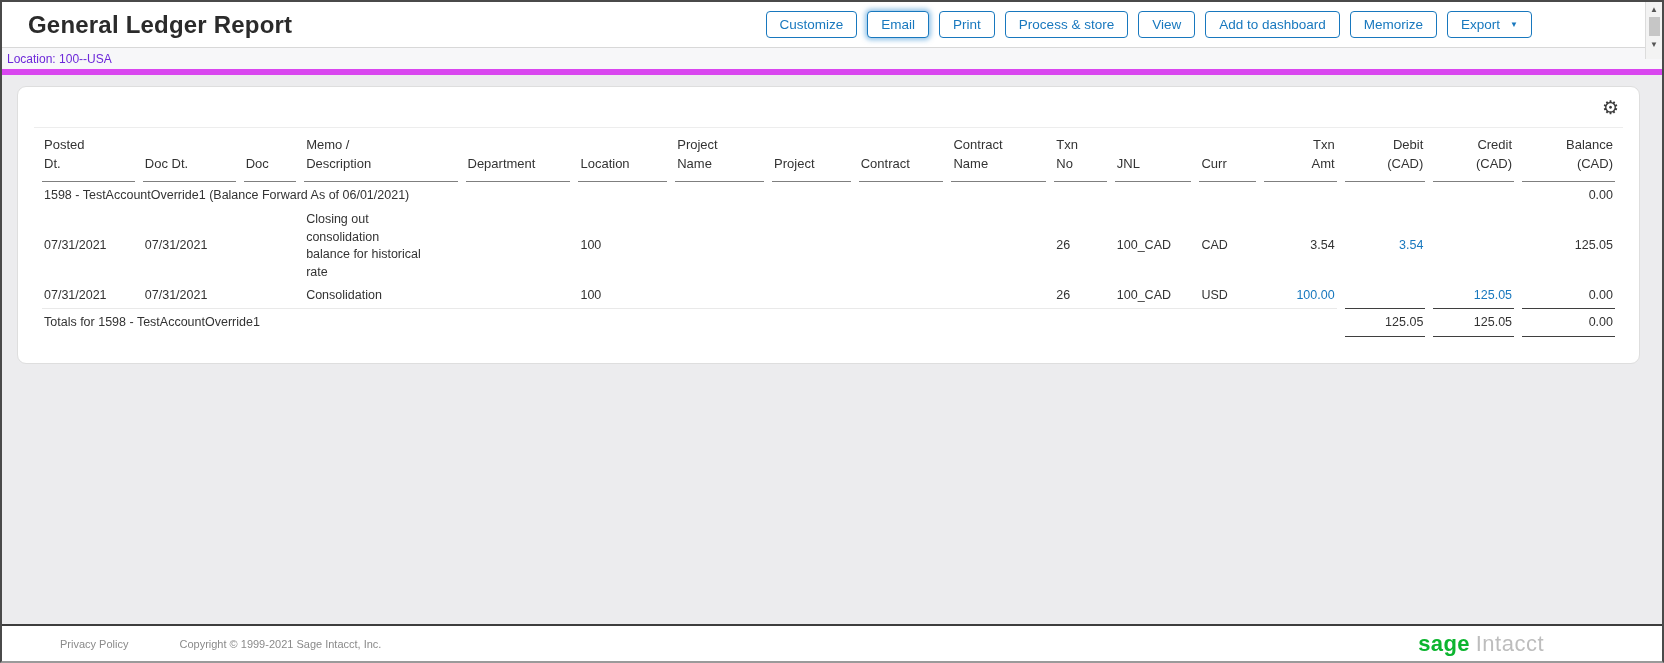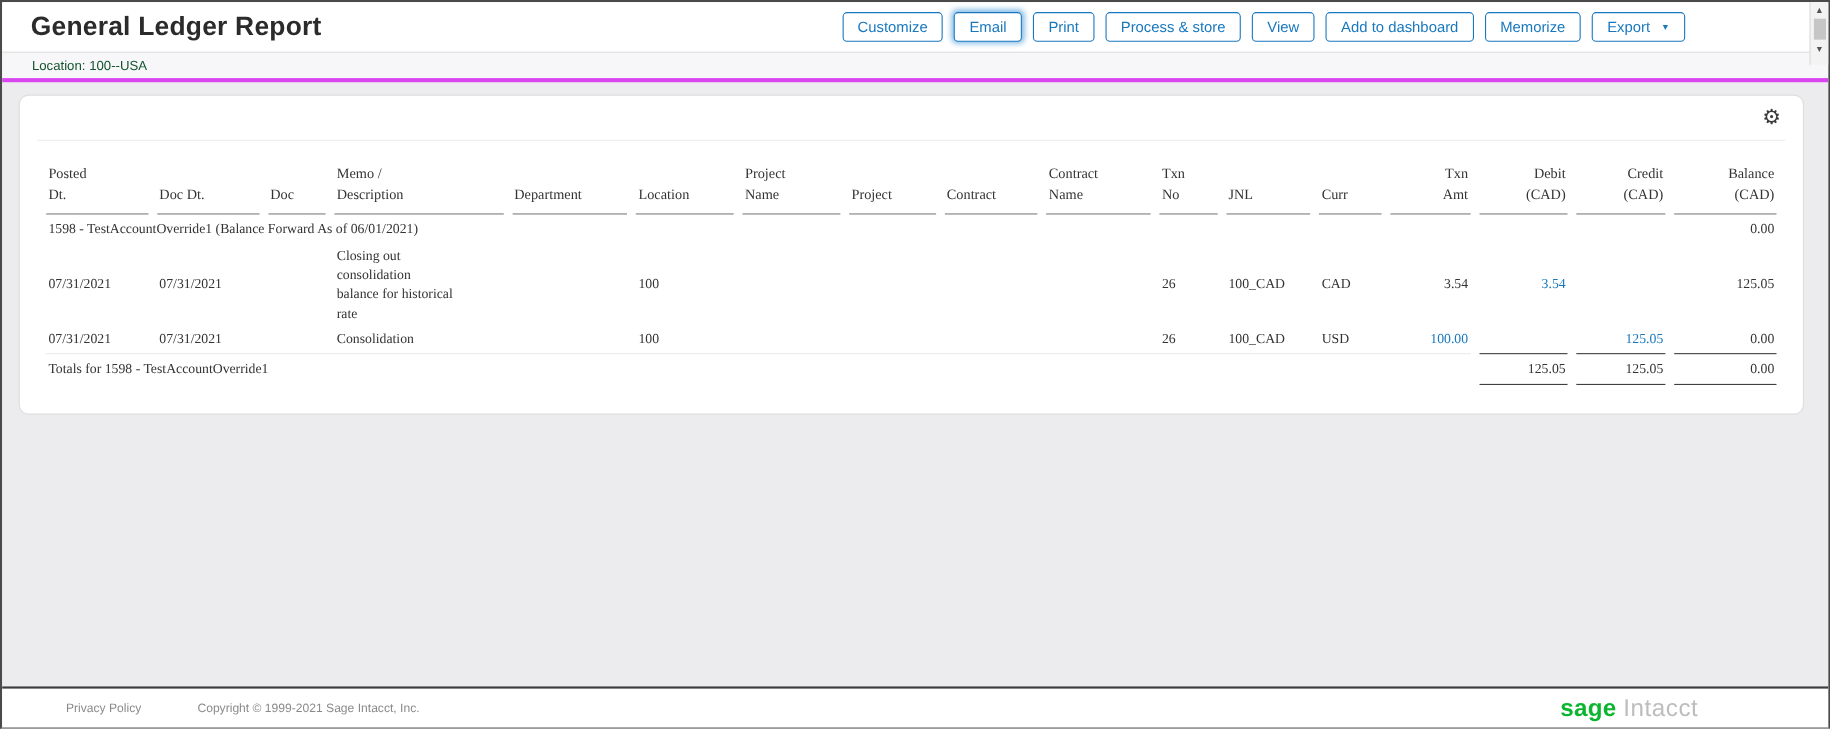"Location: 100--USA" .locationbar { border-bottom: 4px solid #d946ef -> 6px solid #d946ef; color: #14532d -> #6d28d9; padding: 0 27px -> 0 5px }
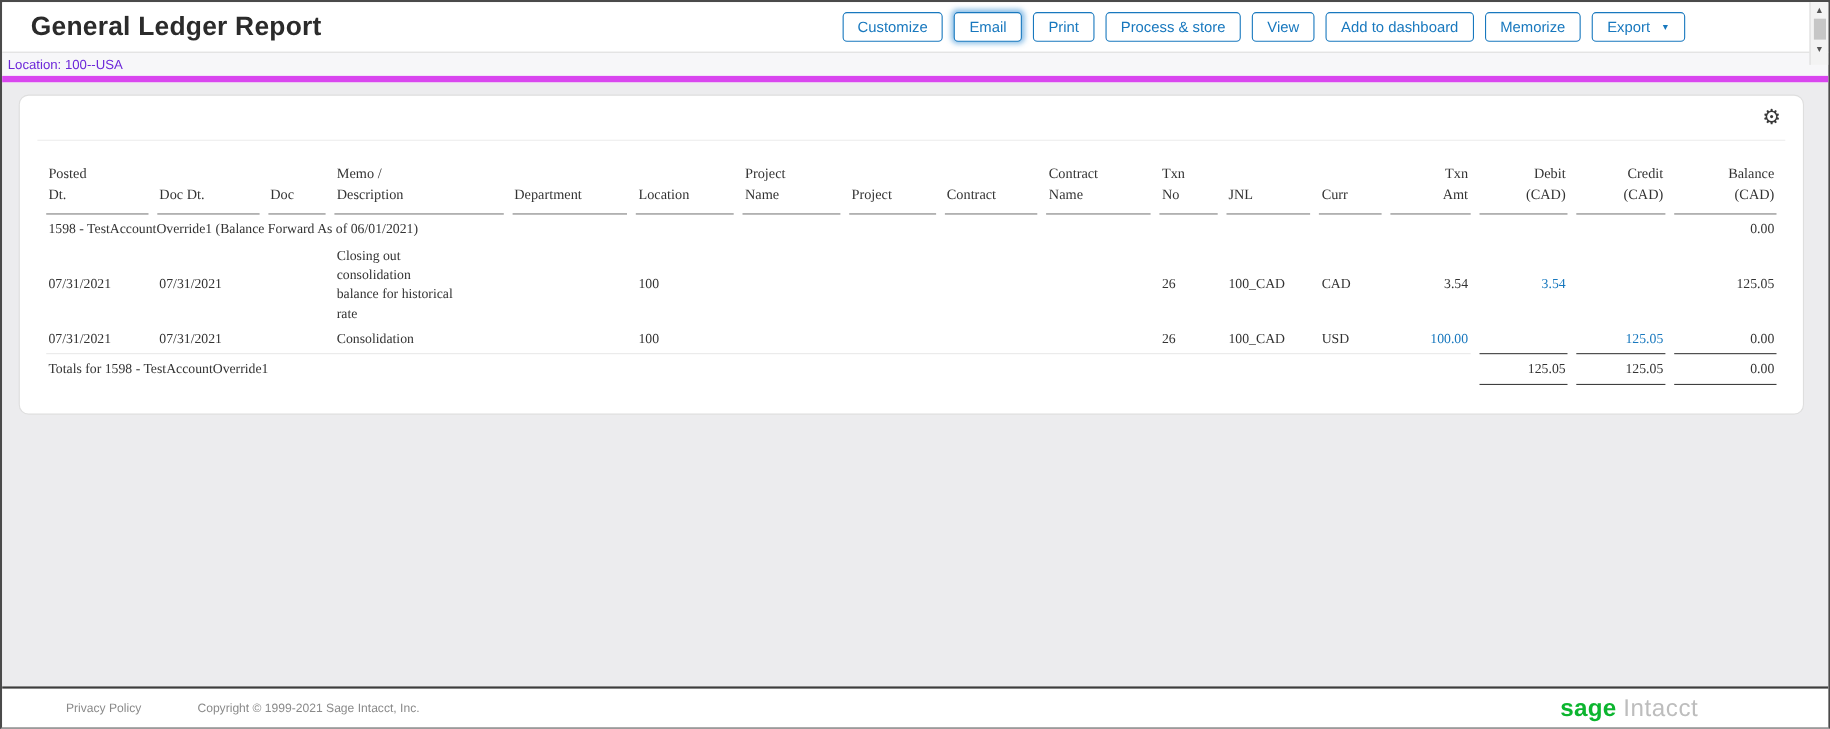"Posted" table.report { font-family: Liberation Serif, serif -> none; margin-top: 15px -> 2px }
